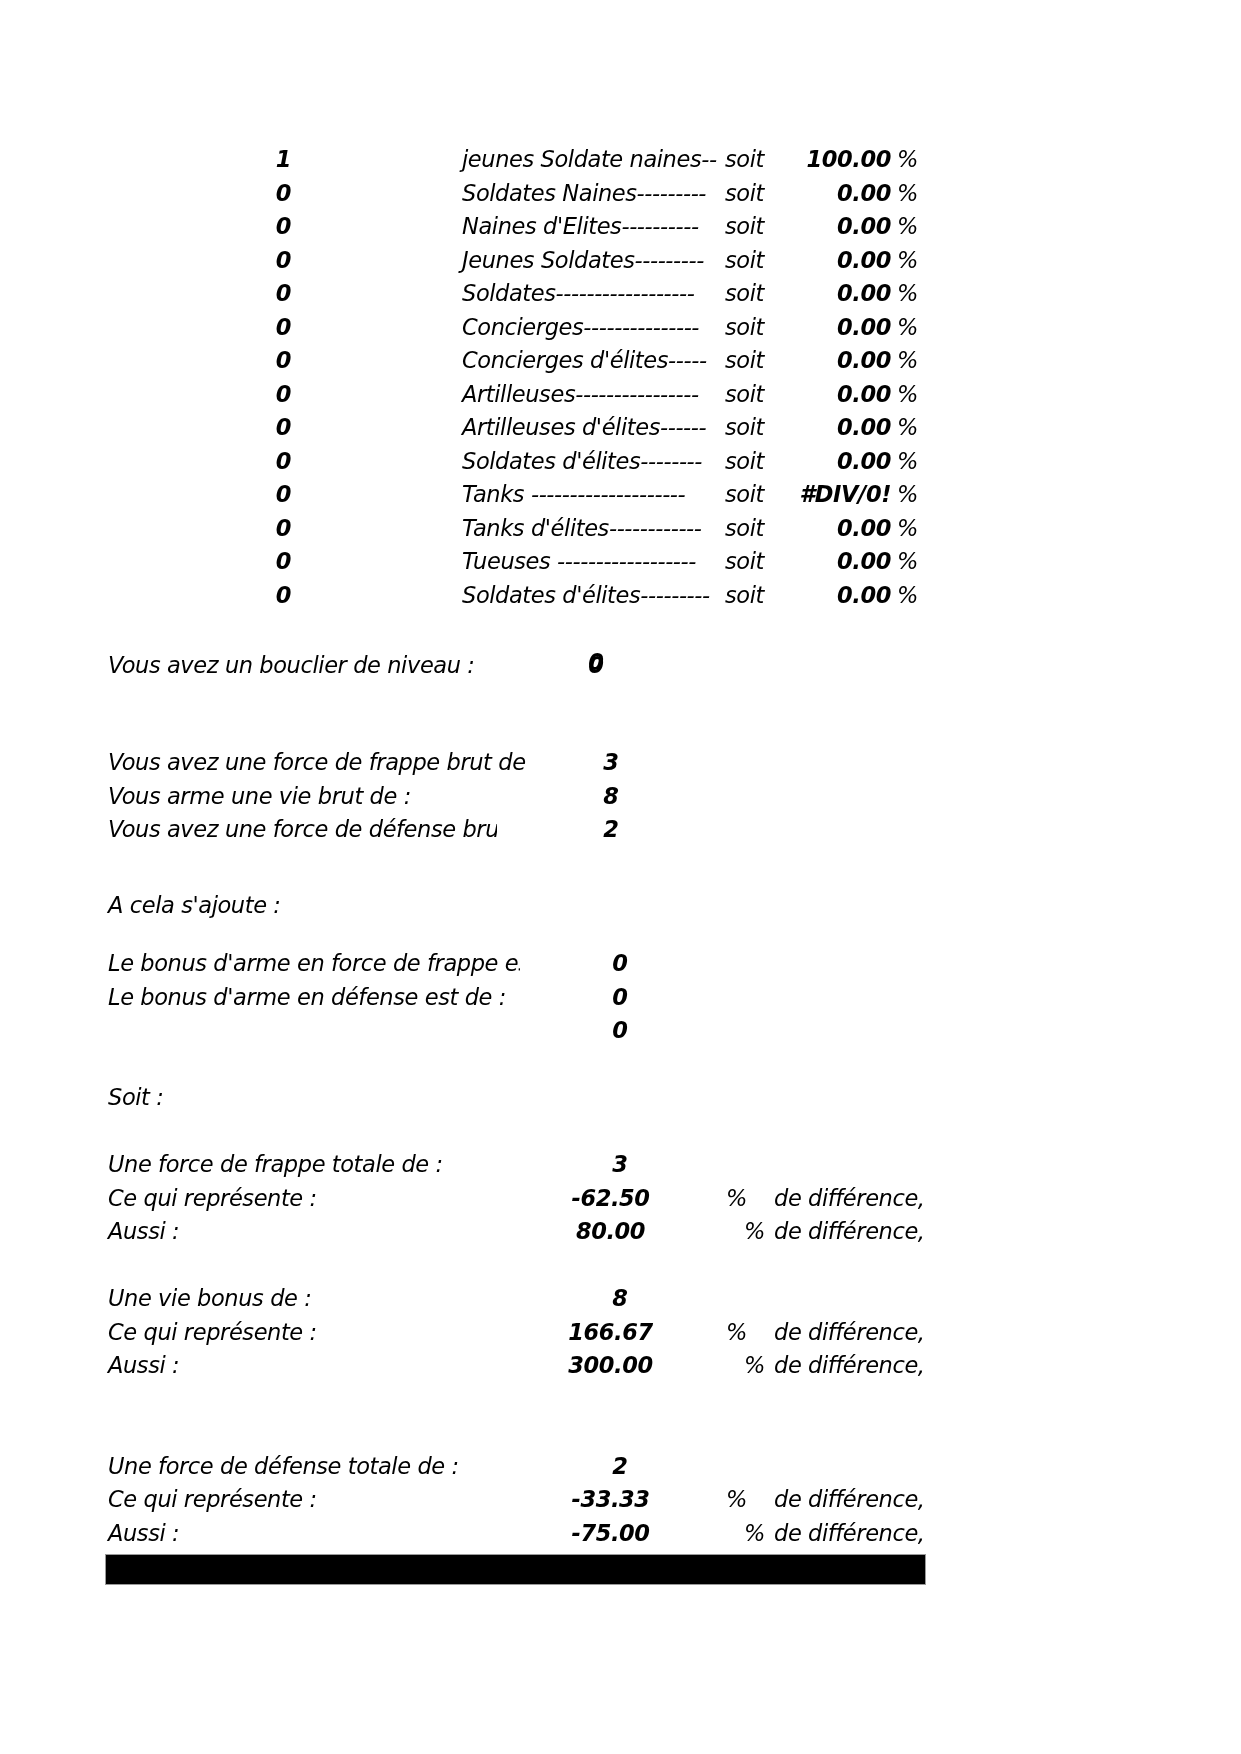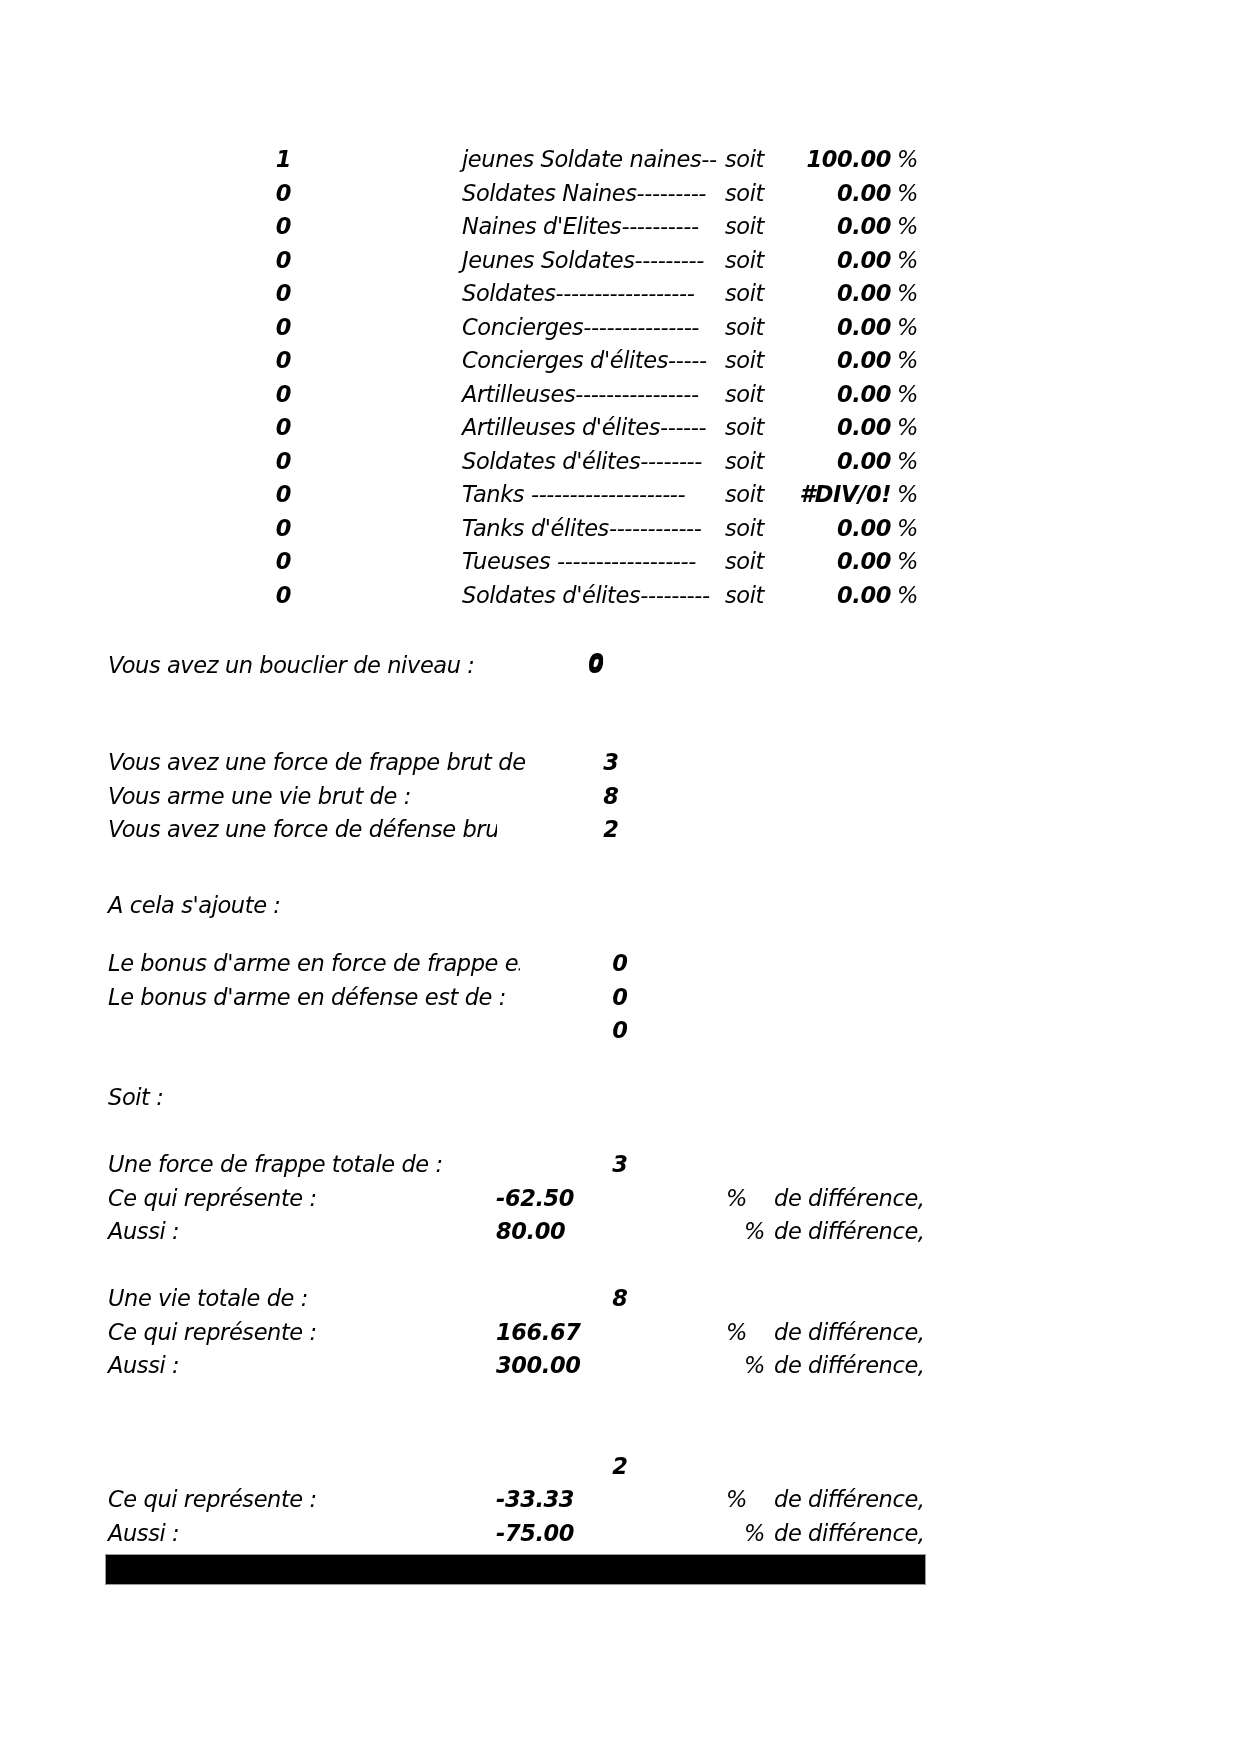"-62.50" .val-diff { left: 496px -> 540px; text-align: left -> center }
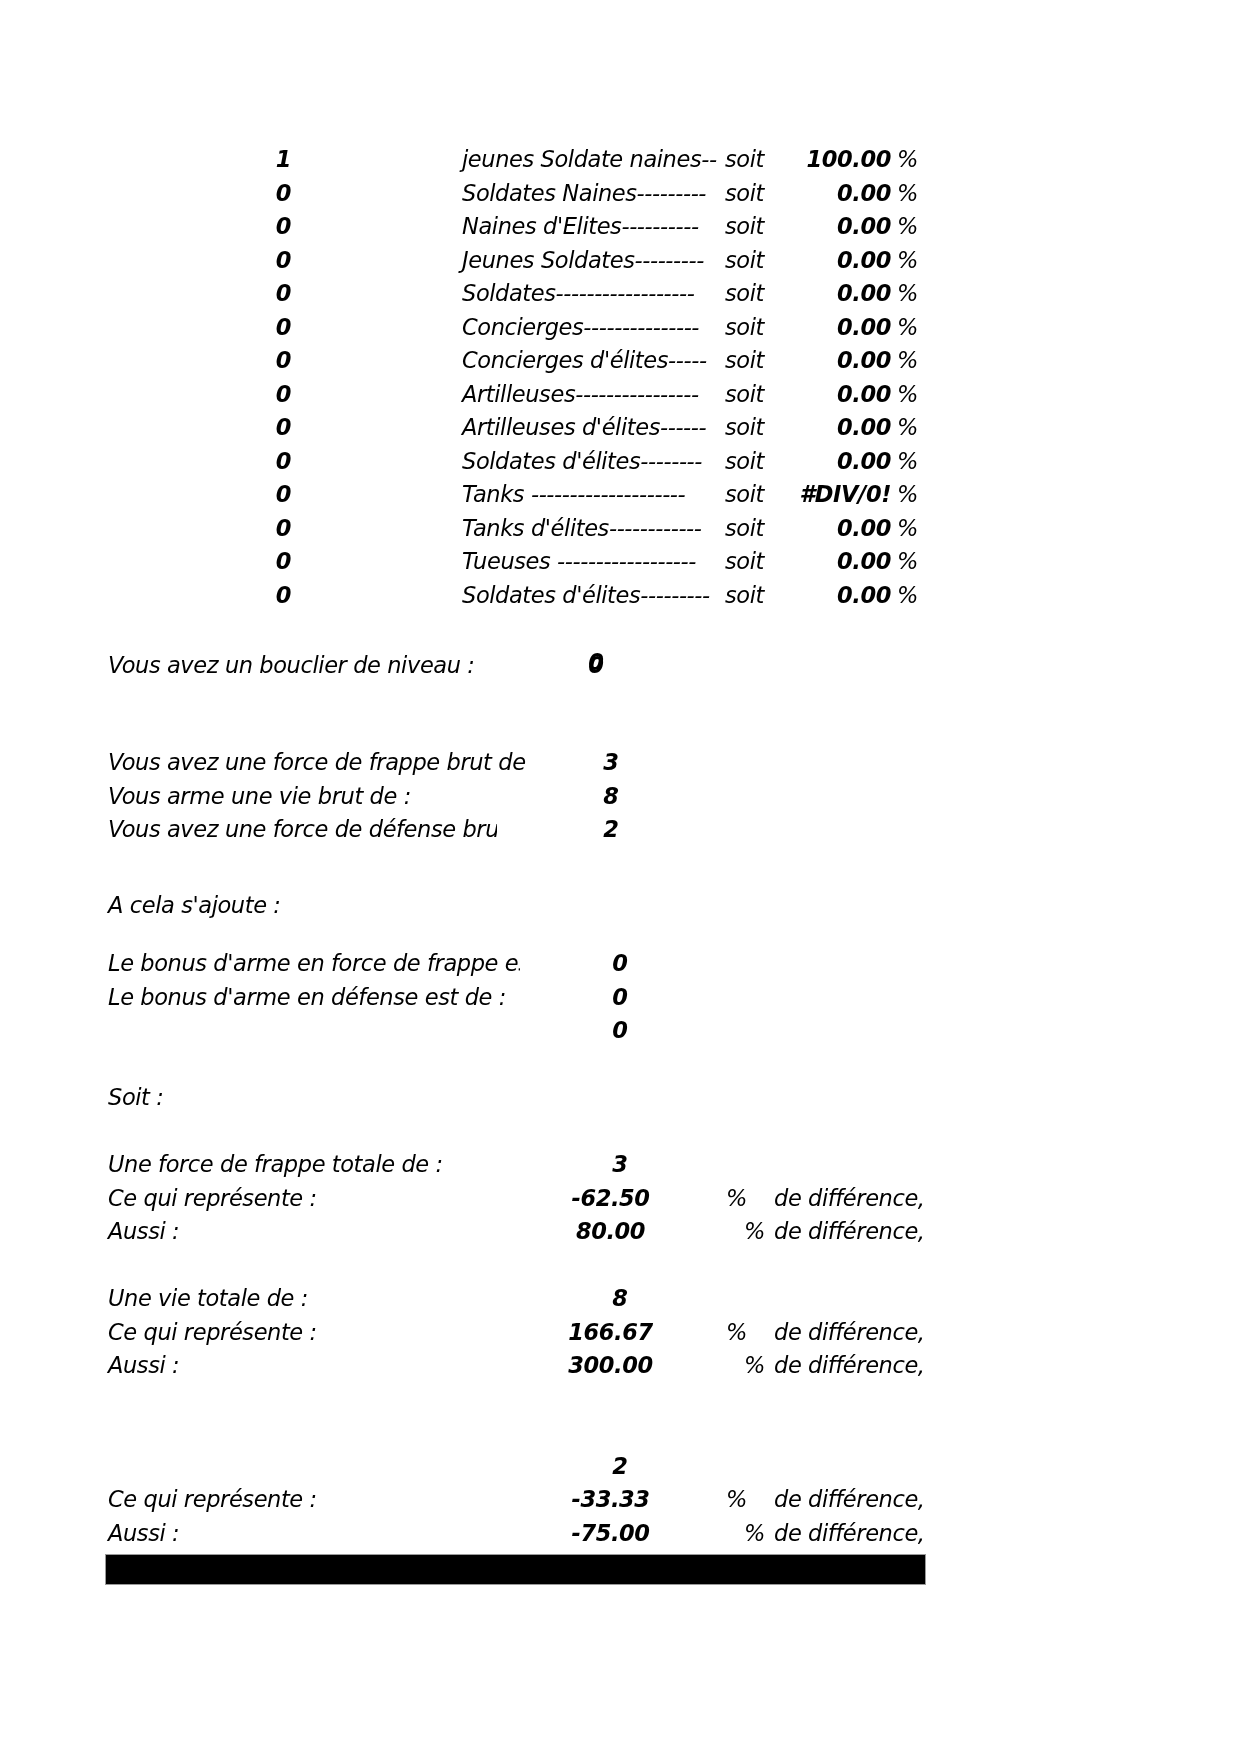"Une vie totale de :" span.cell { text: totale -> bonus }
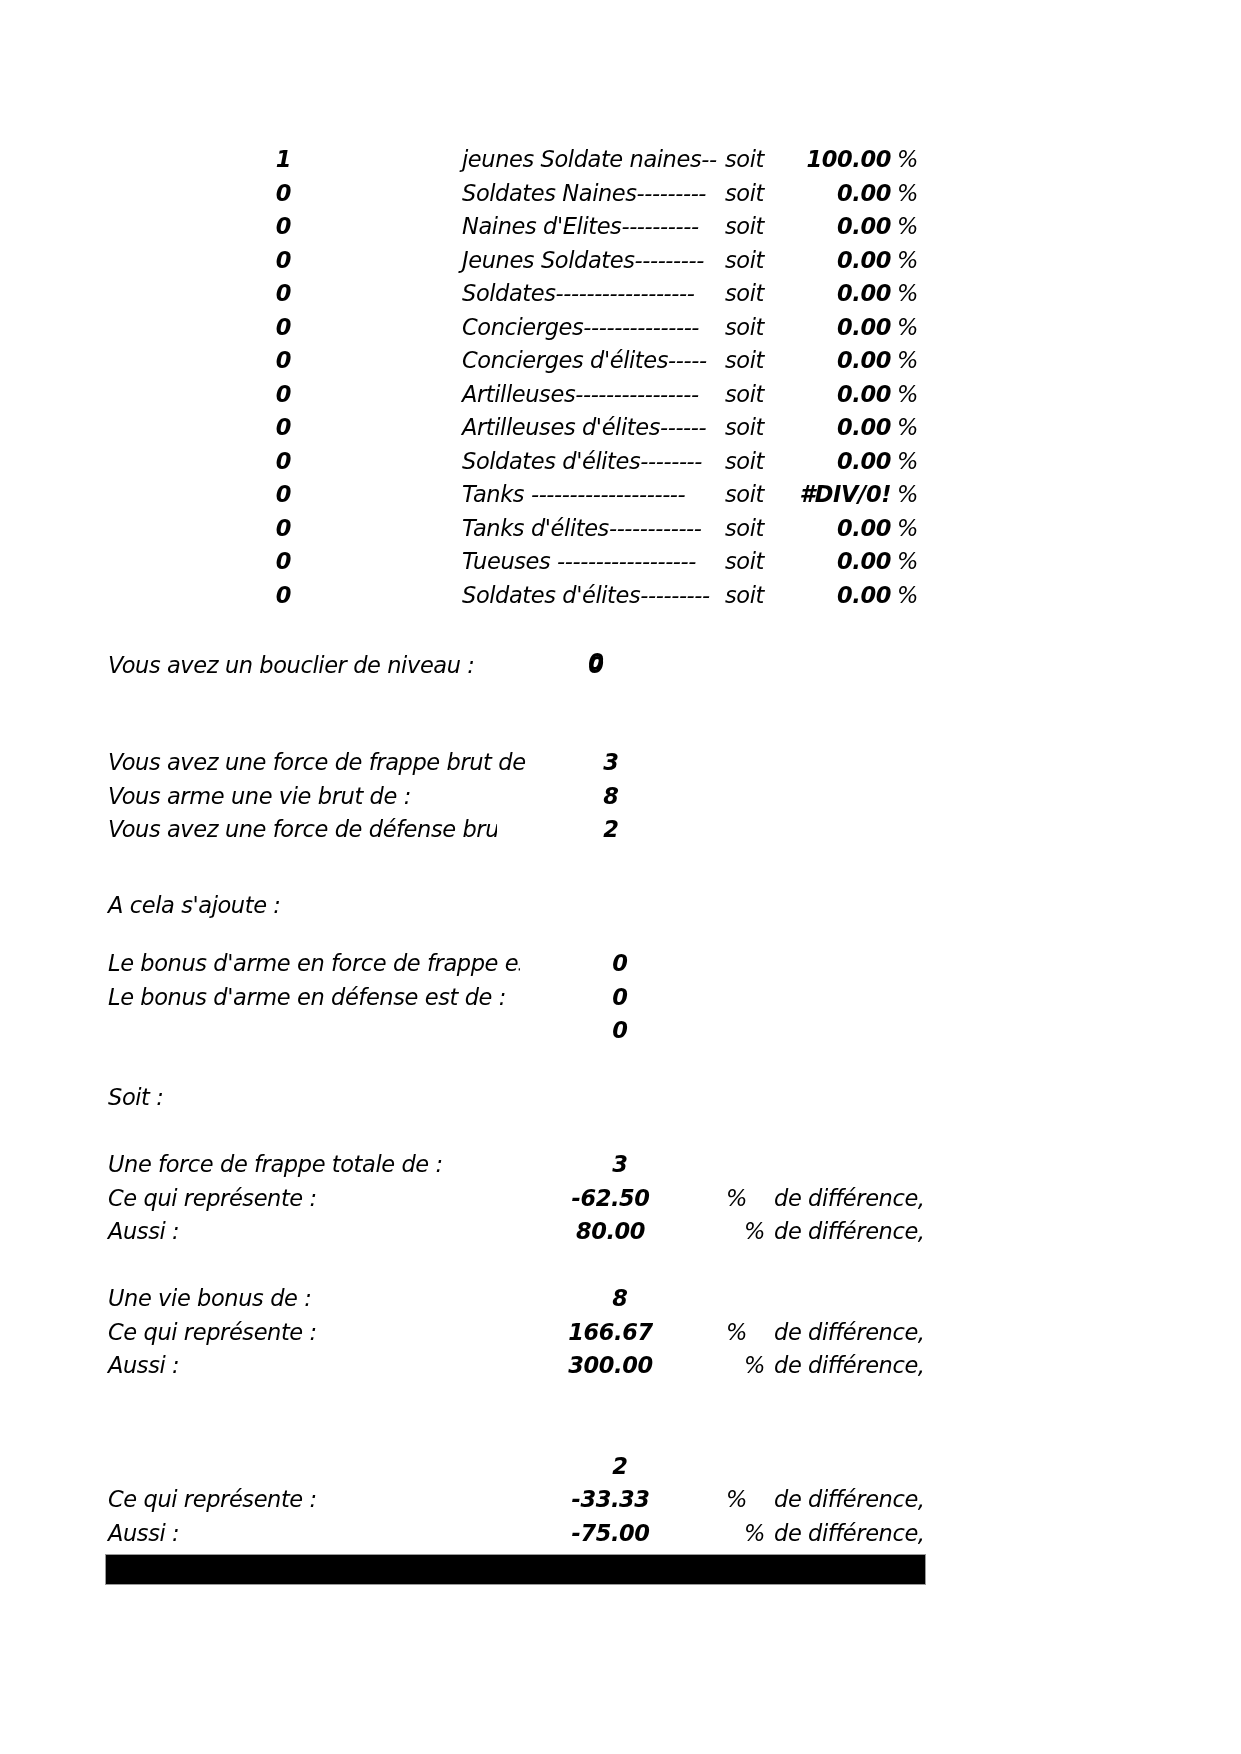"Une force de défense totale" span.cell { html: none -> <span>Une force de défense totale de :</span> }
